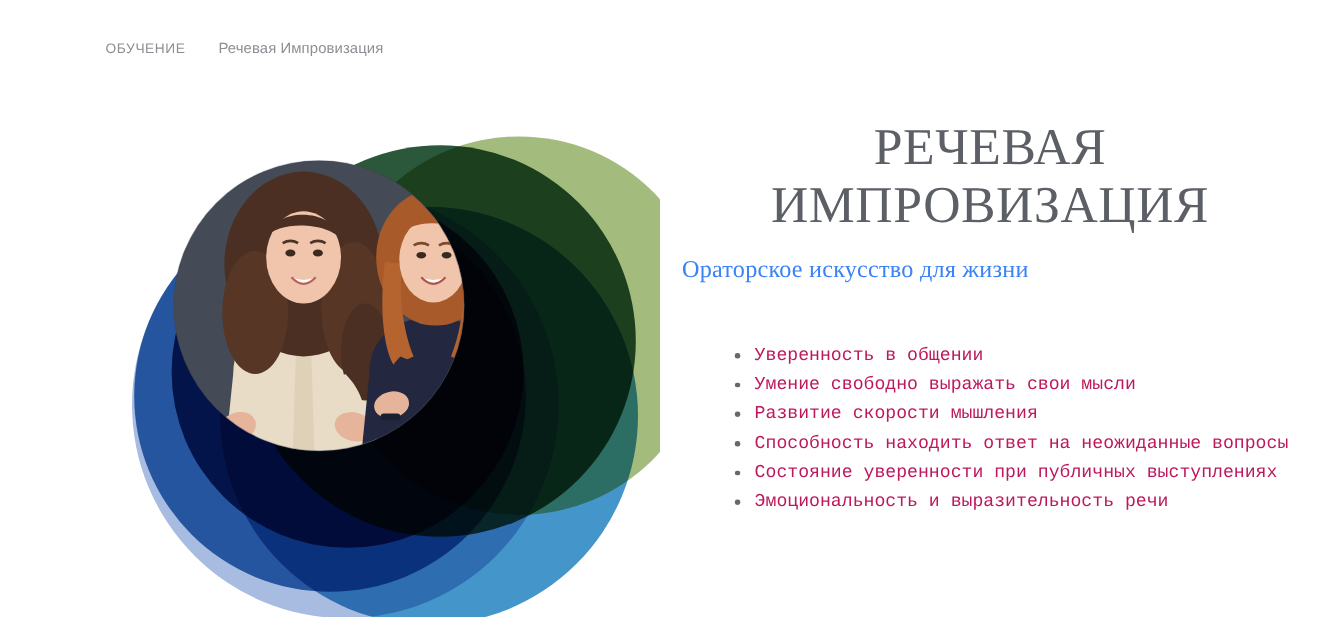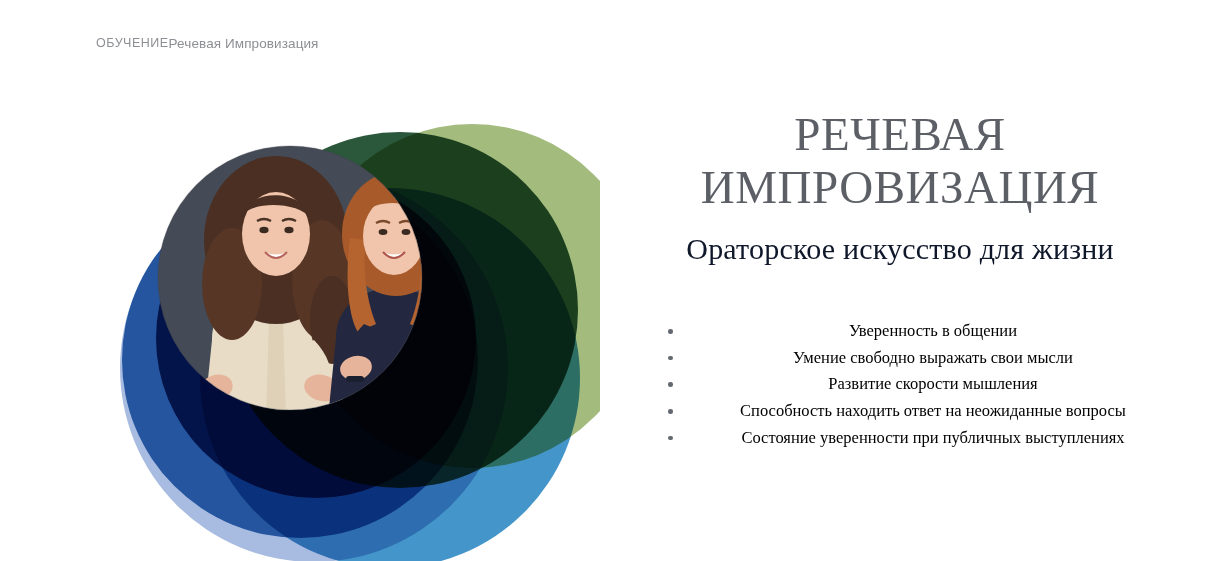"ОБУЧЕНИЕ" .breadcrumb { align-items: flex-start -> center; gap: 0 -> 30px }
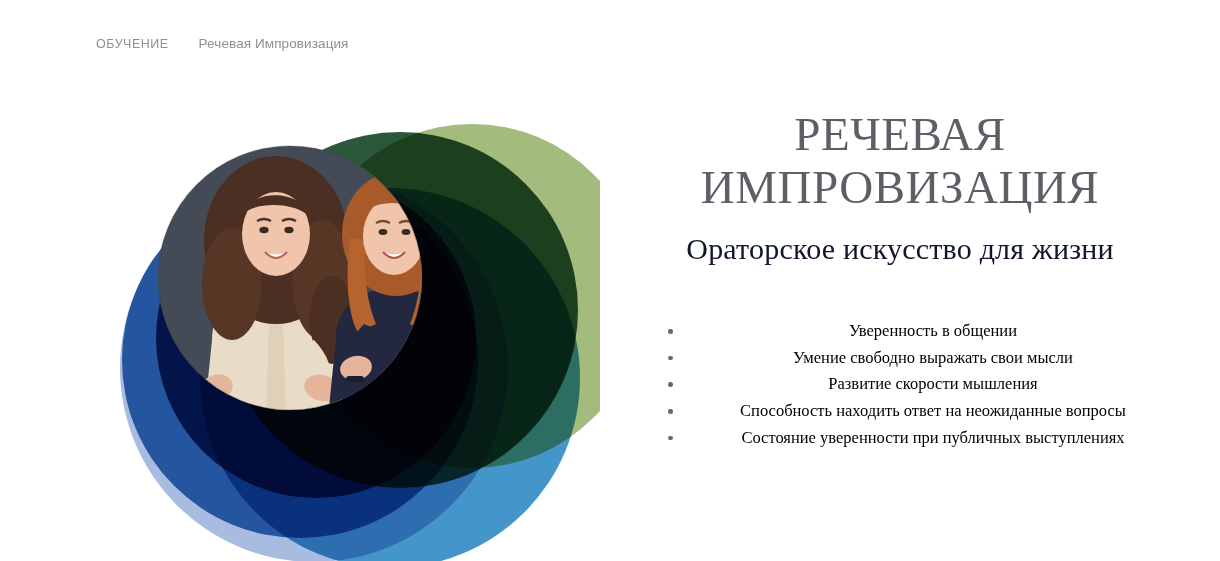"Ораторское искусство для жизни" .subtitle { color: #0f172a -> #3b82f6; font-size: 30px -> 22px; text-align: center -> left }
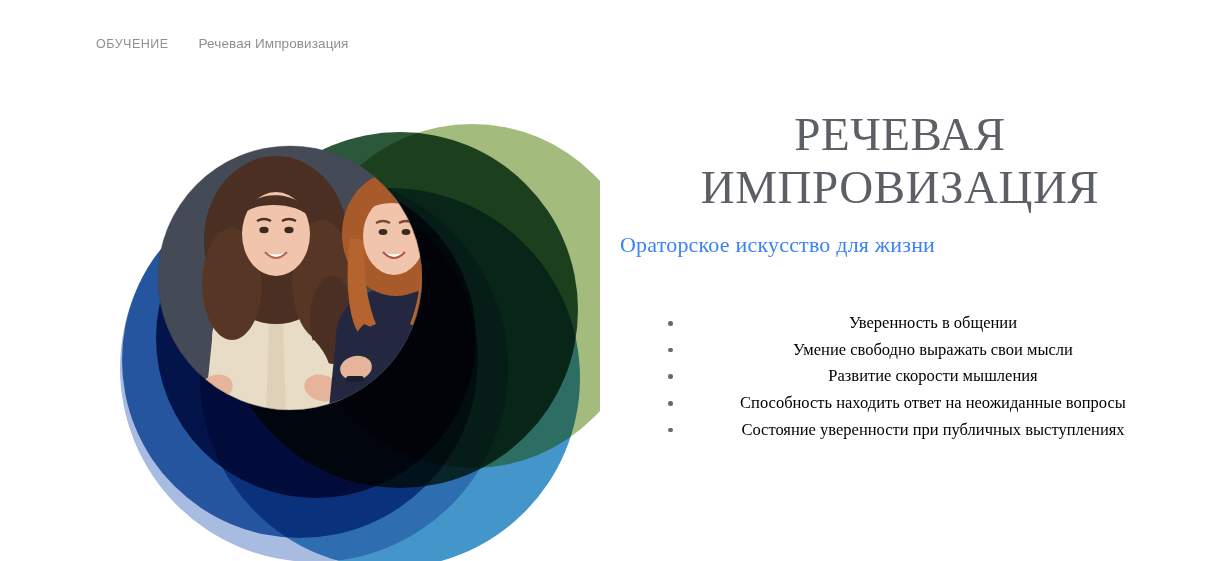"Уверенность в общении" .benefits li { color: #000000 -> #be185d; font-family: Liberation Serif, serif -> Liberation Mono, monospace; text-align: center -> none }
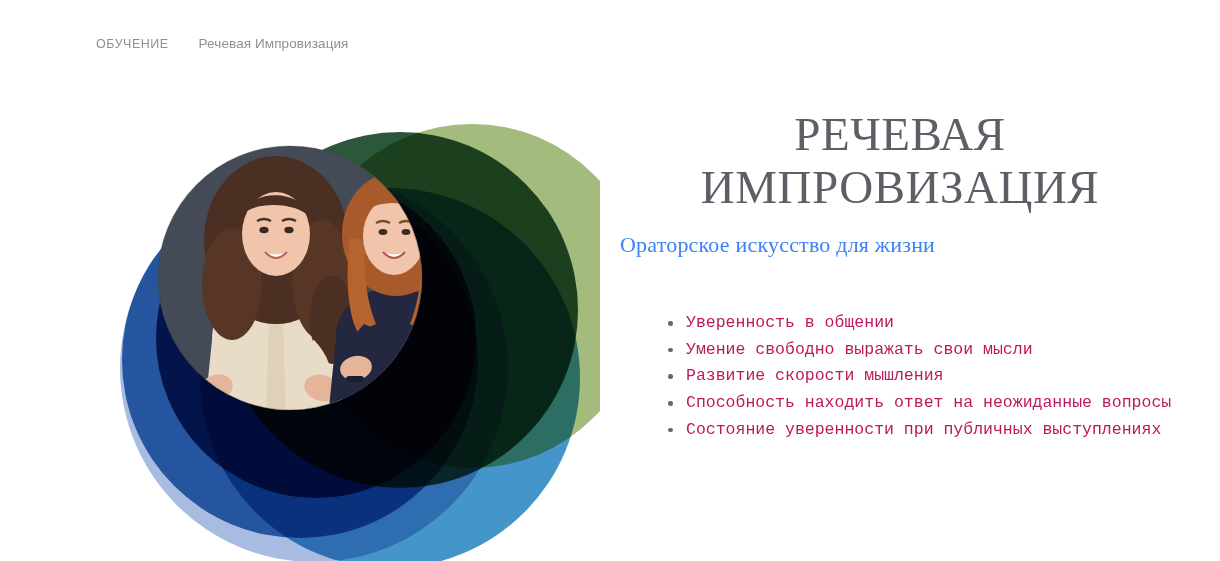"Эмоциональность и выразительность речи" li { html: none -> <li>Эмоциональность и выразительность речи</li> }
